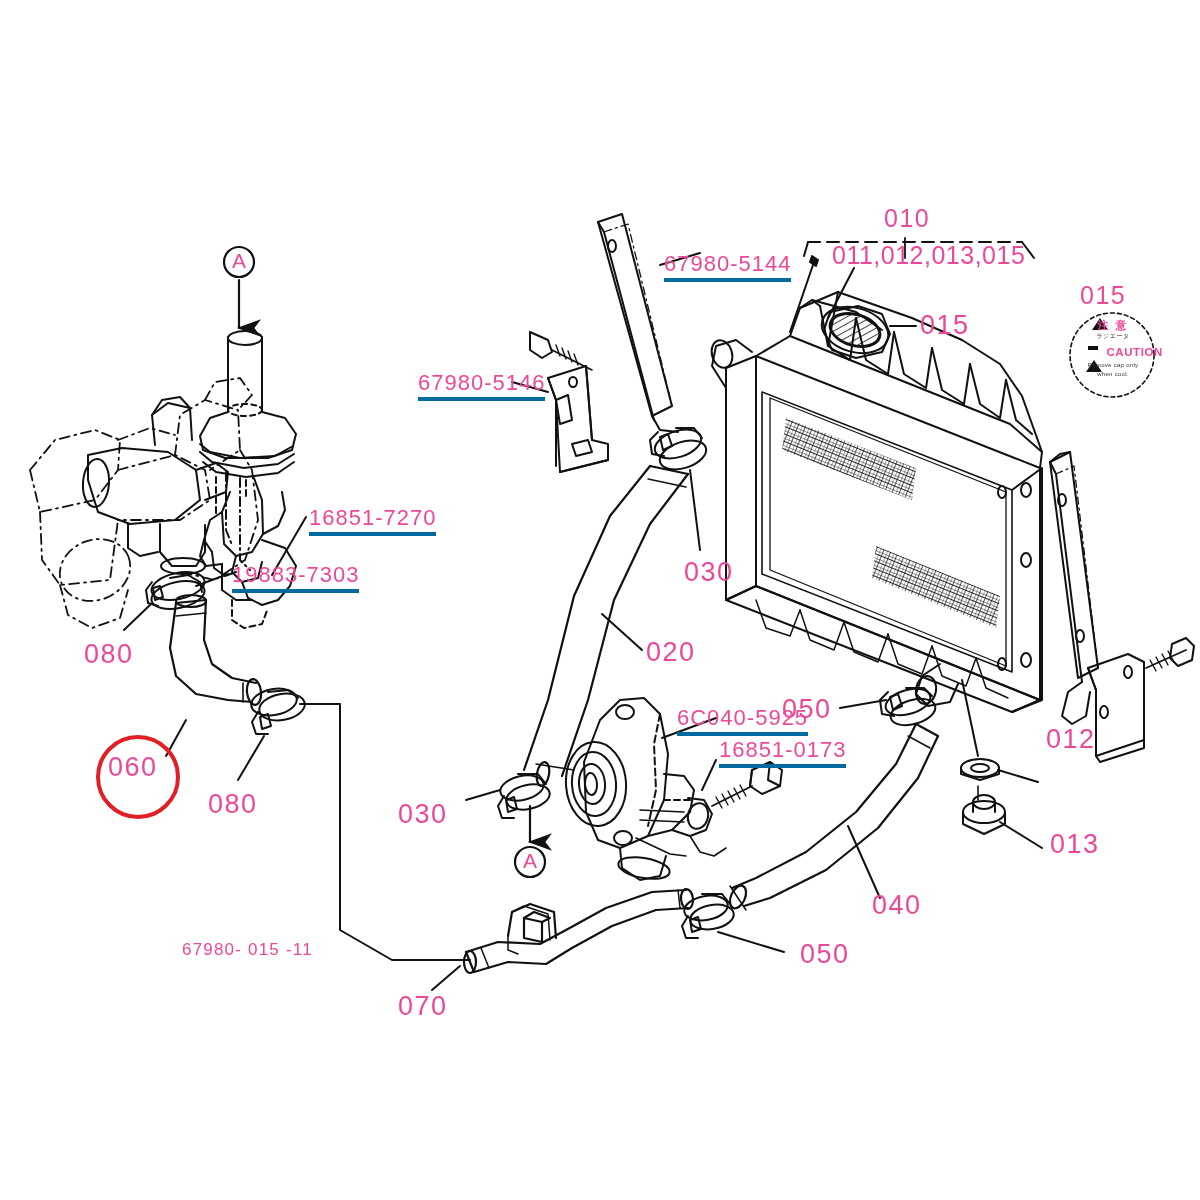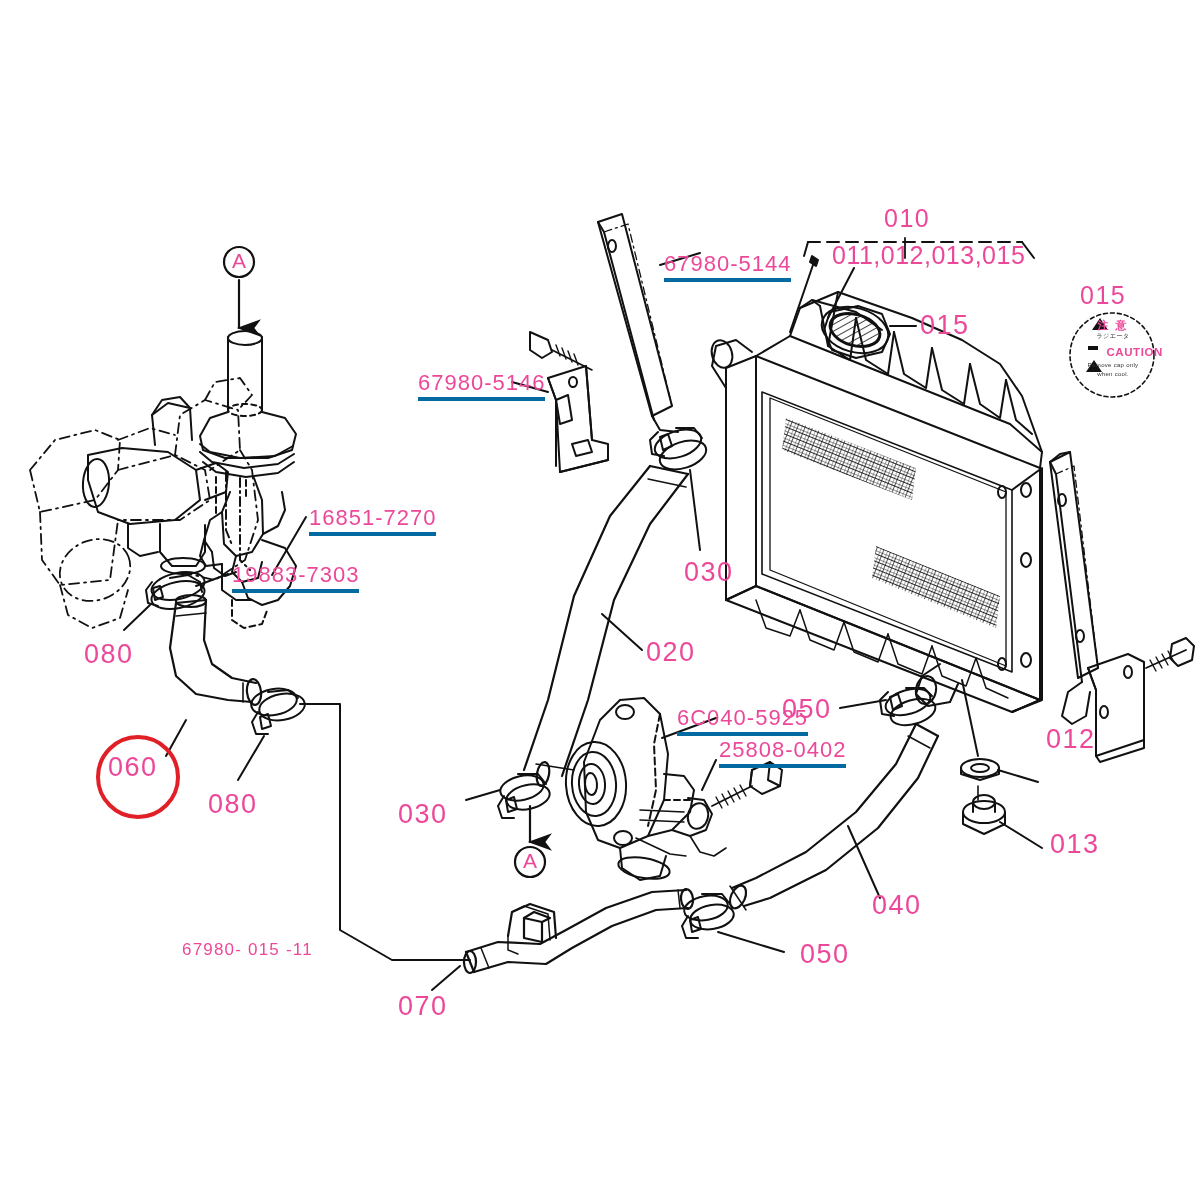"25808-0402" div.lbl { text: 25808-0402 -> 16851-0173 }
